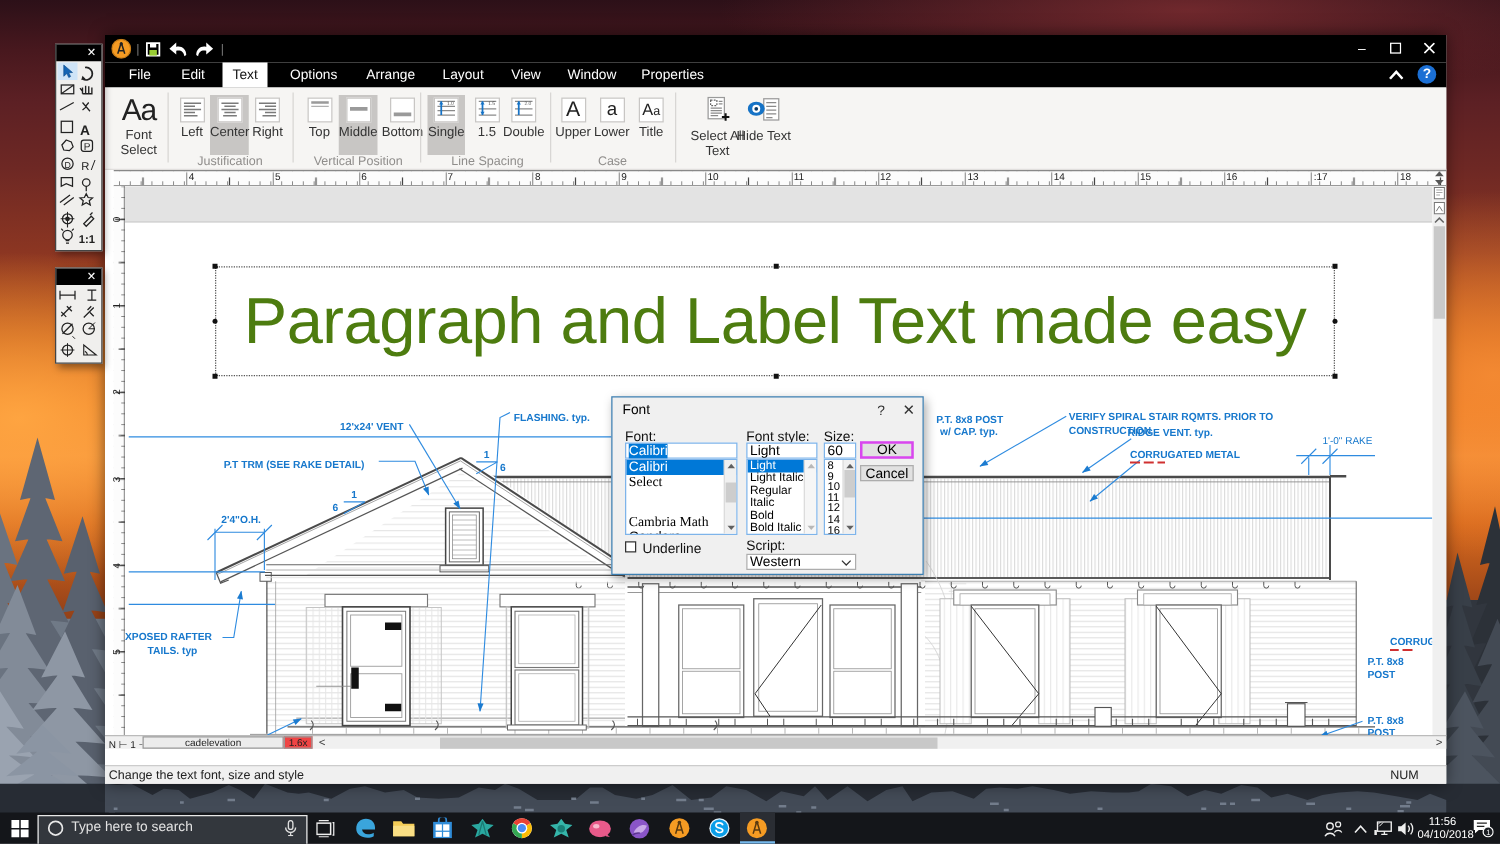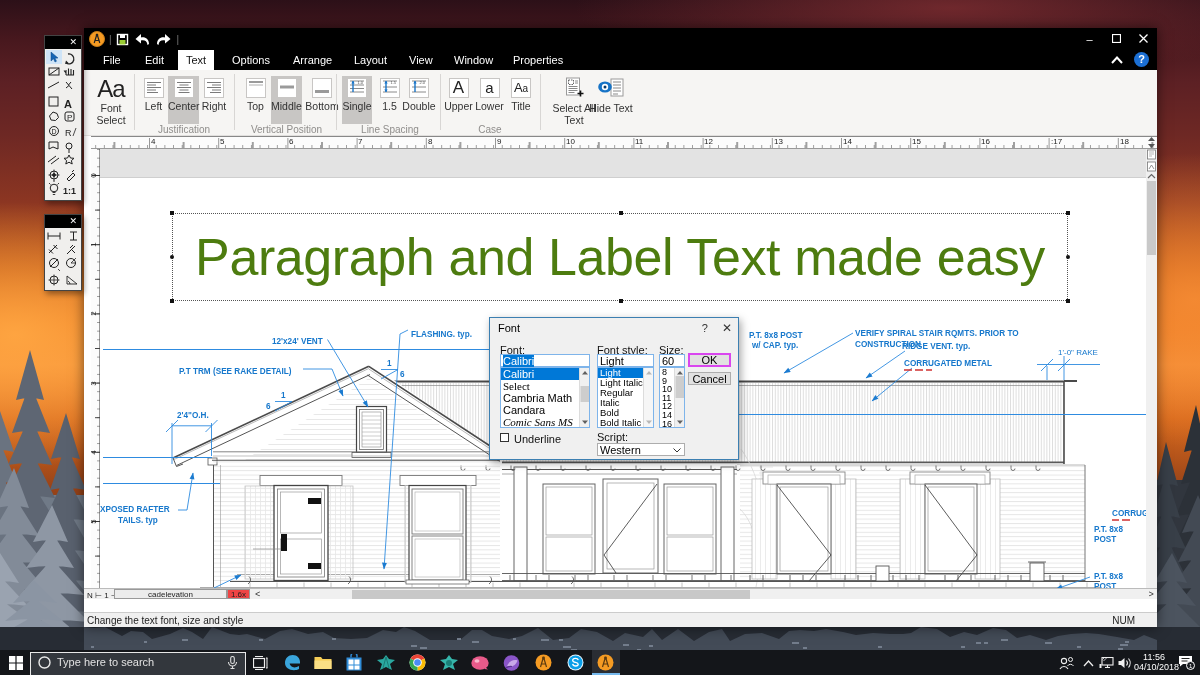"Cambria Math" div.ditem { font-family: Liberation Sans, sans-serif -> Liberation Serif, serif; margin-top: none -> 20px }
